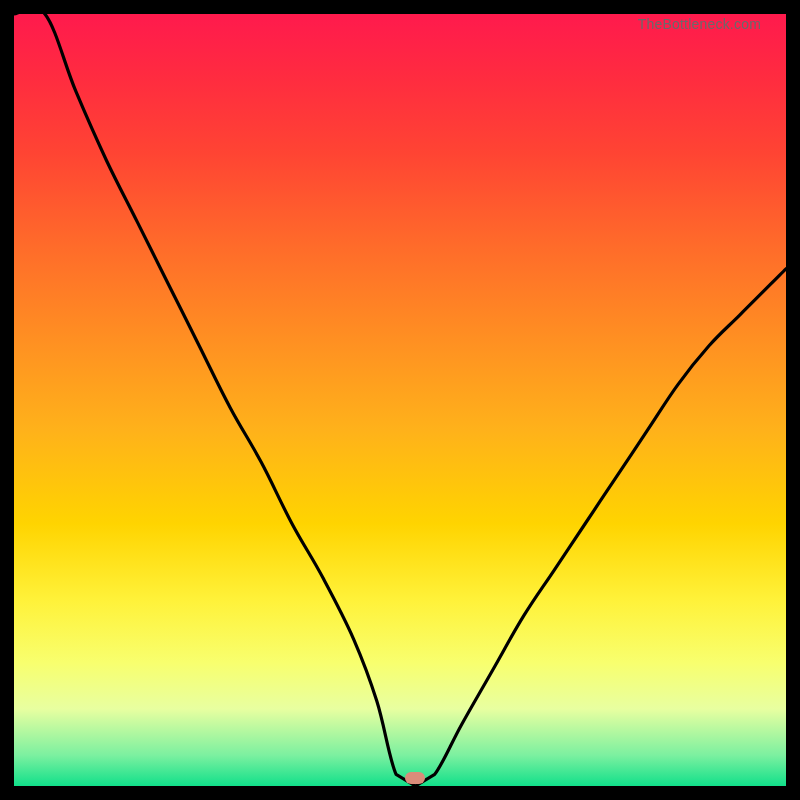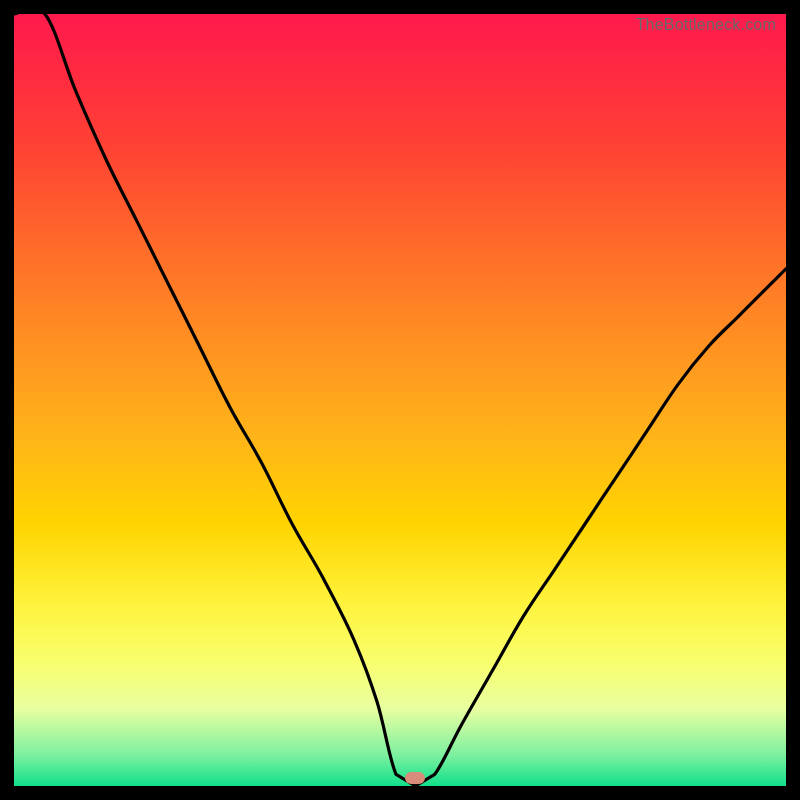"TheBottleneck.com" .watermark { font-size: 16px -> 14px; right: 10px -> 25px }
